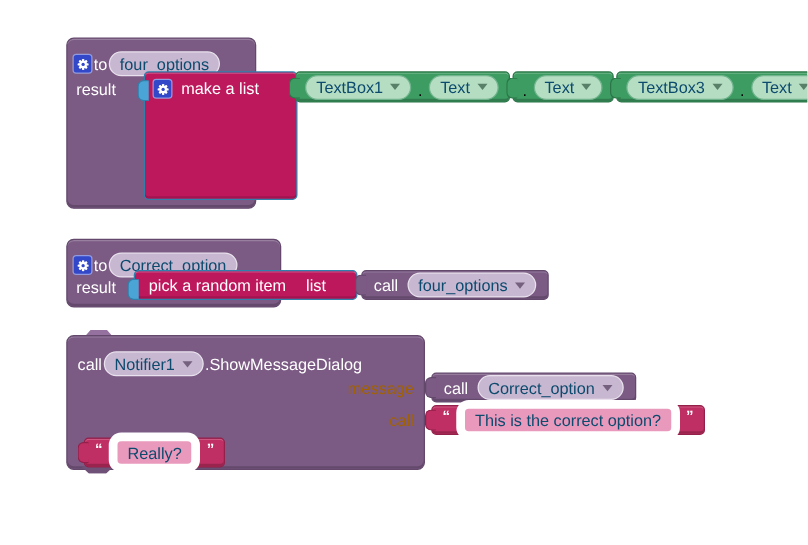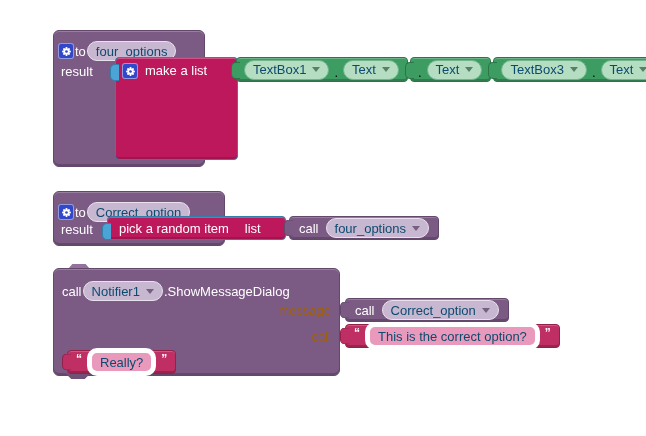"This is the correct option?" .pnk { border: 5px solid #ffffff -> 7px solid #ffffff }
